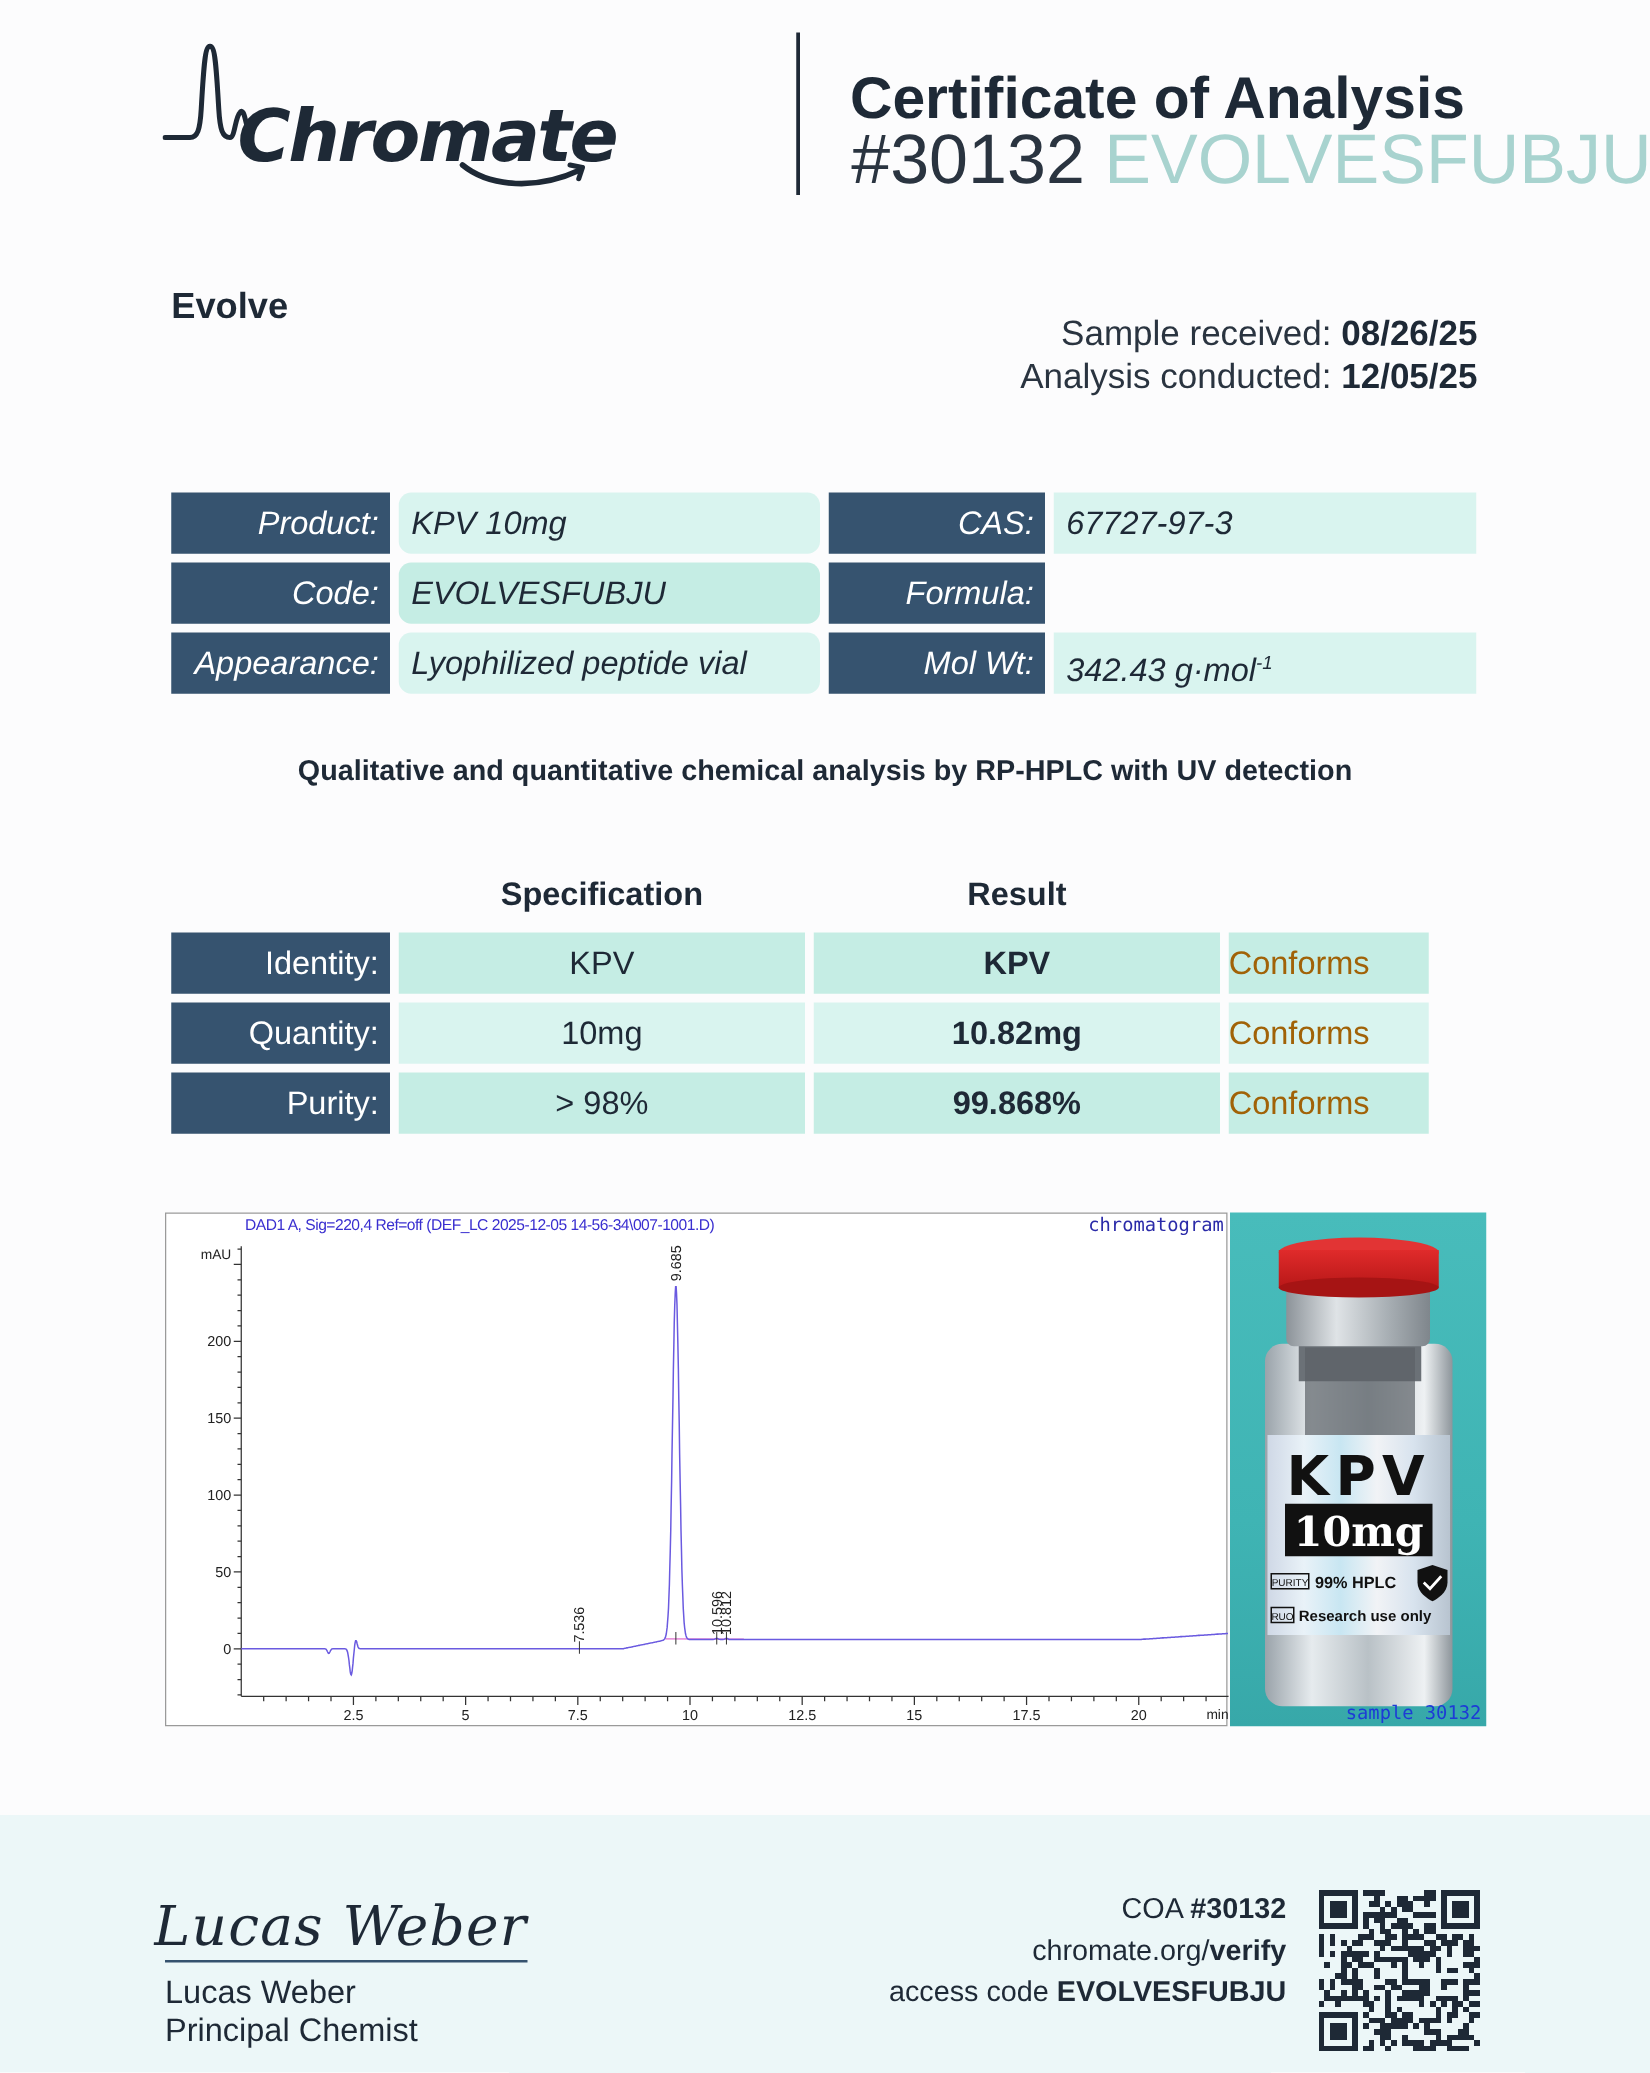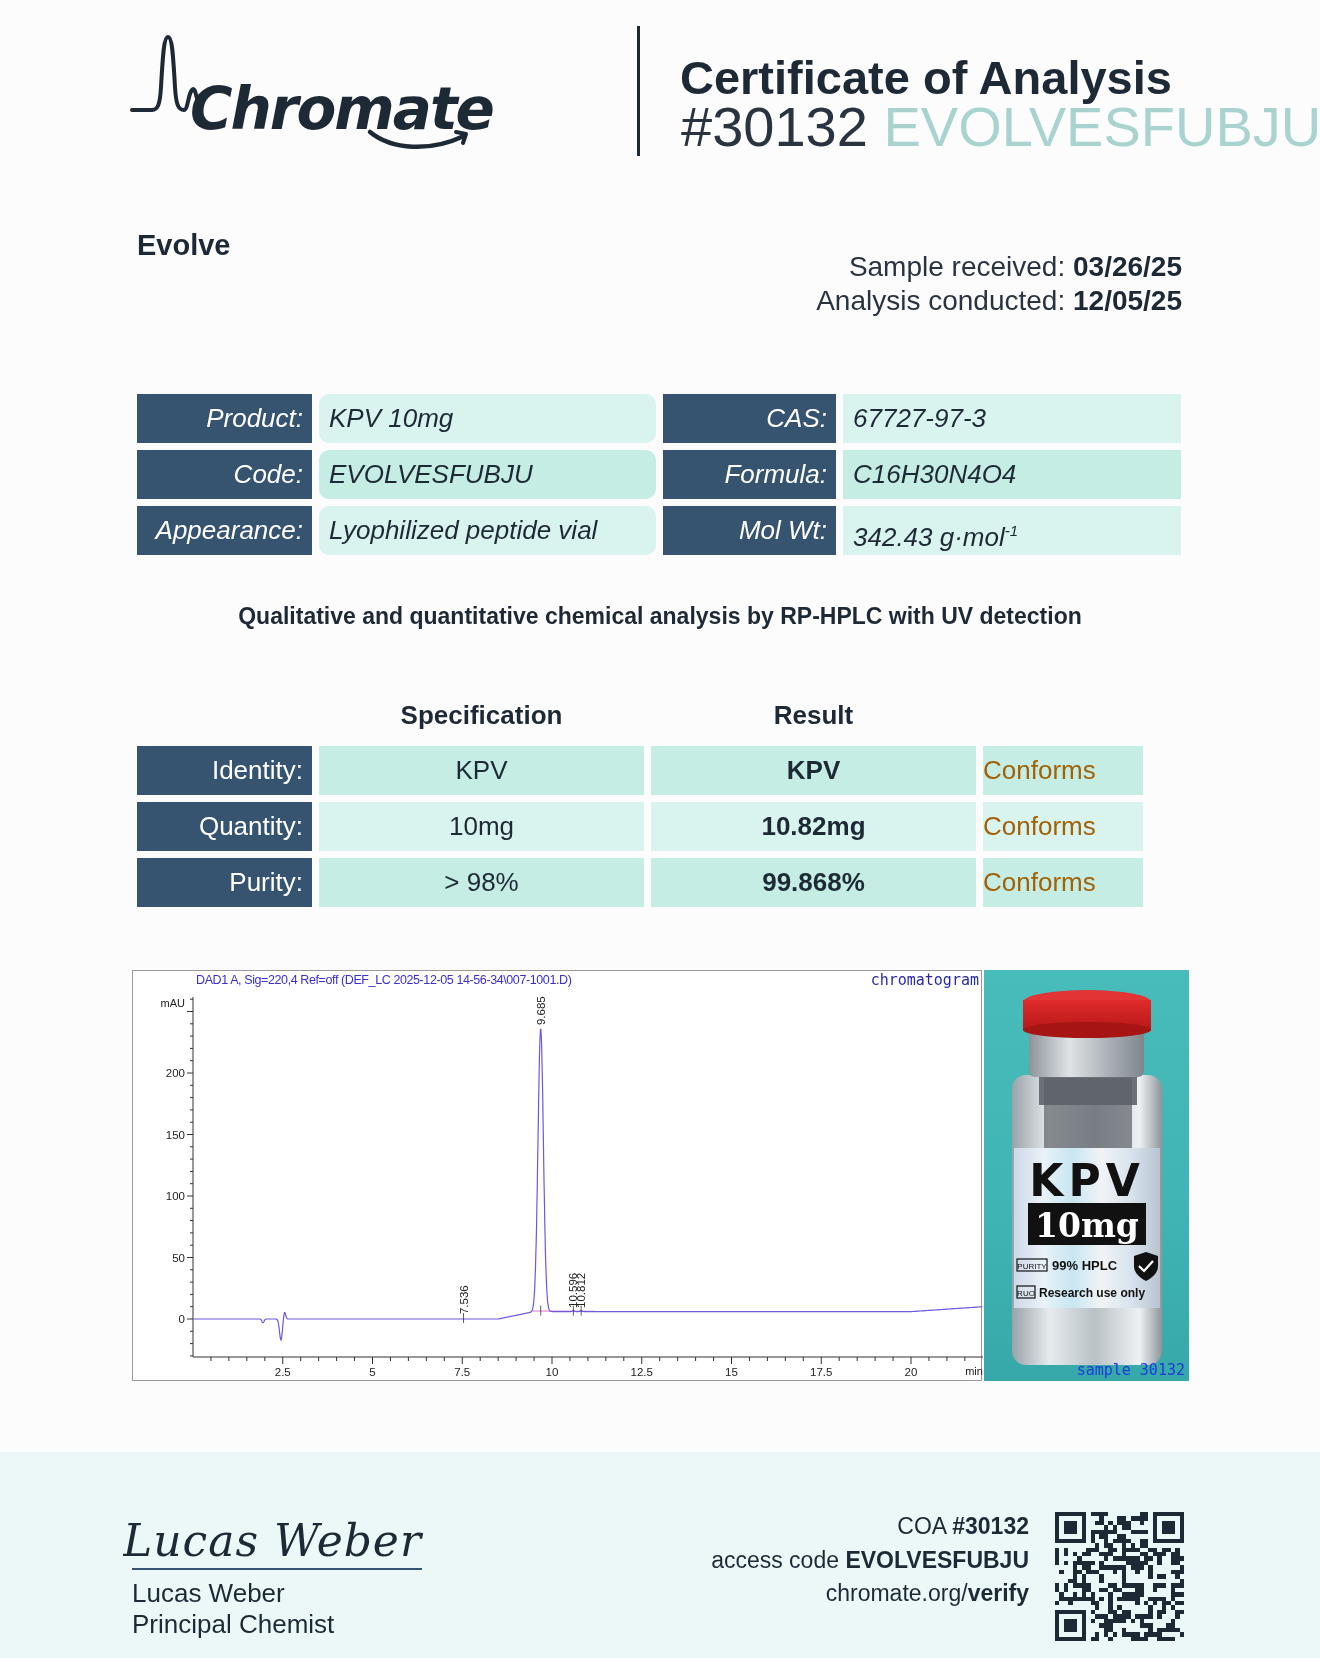"03/26/25" b { text: 03/26/25 -> 08/26/25 }
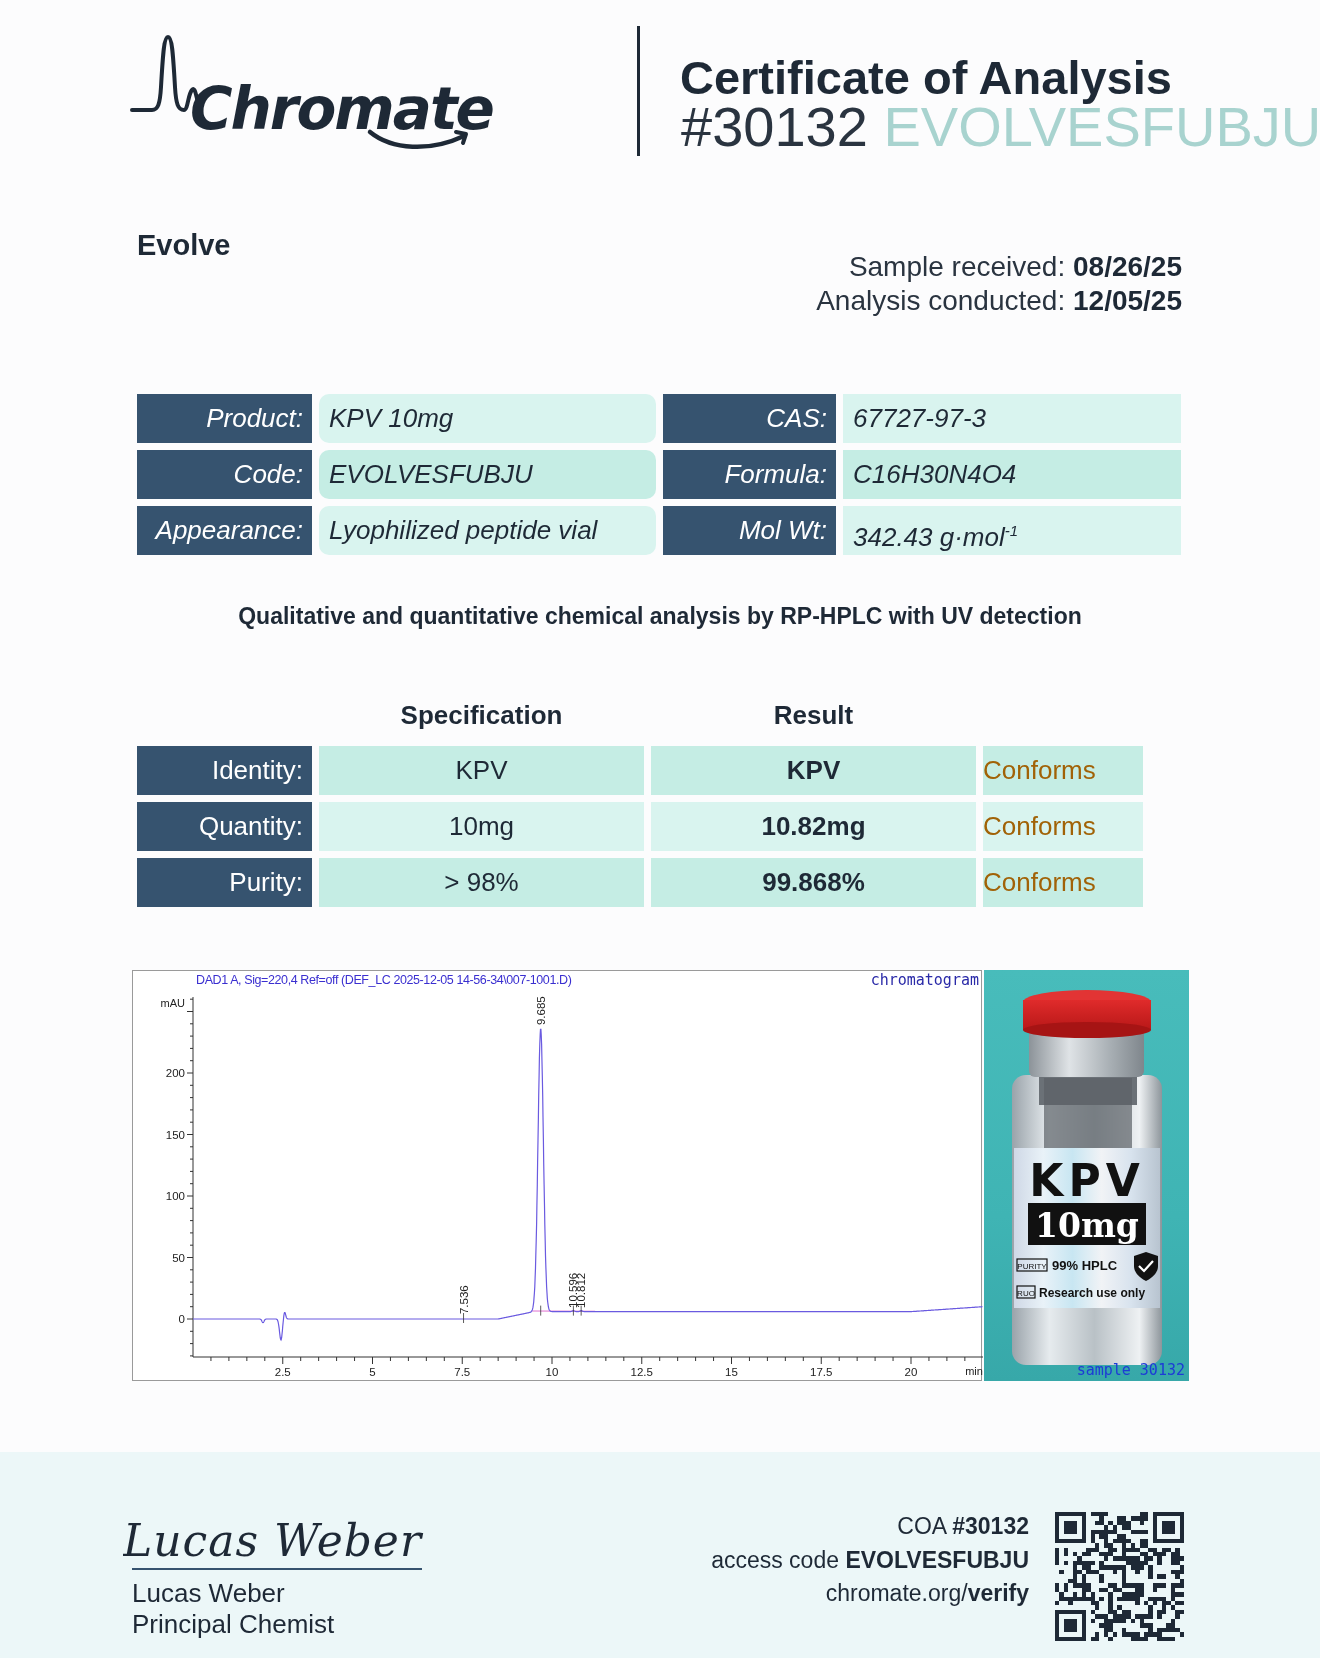"C16H30N4O4" div.val { html: <div>C16H30N4O4</div> -> none }
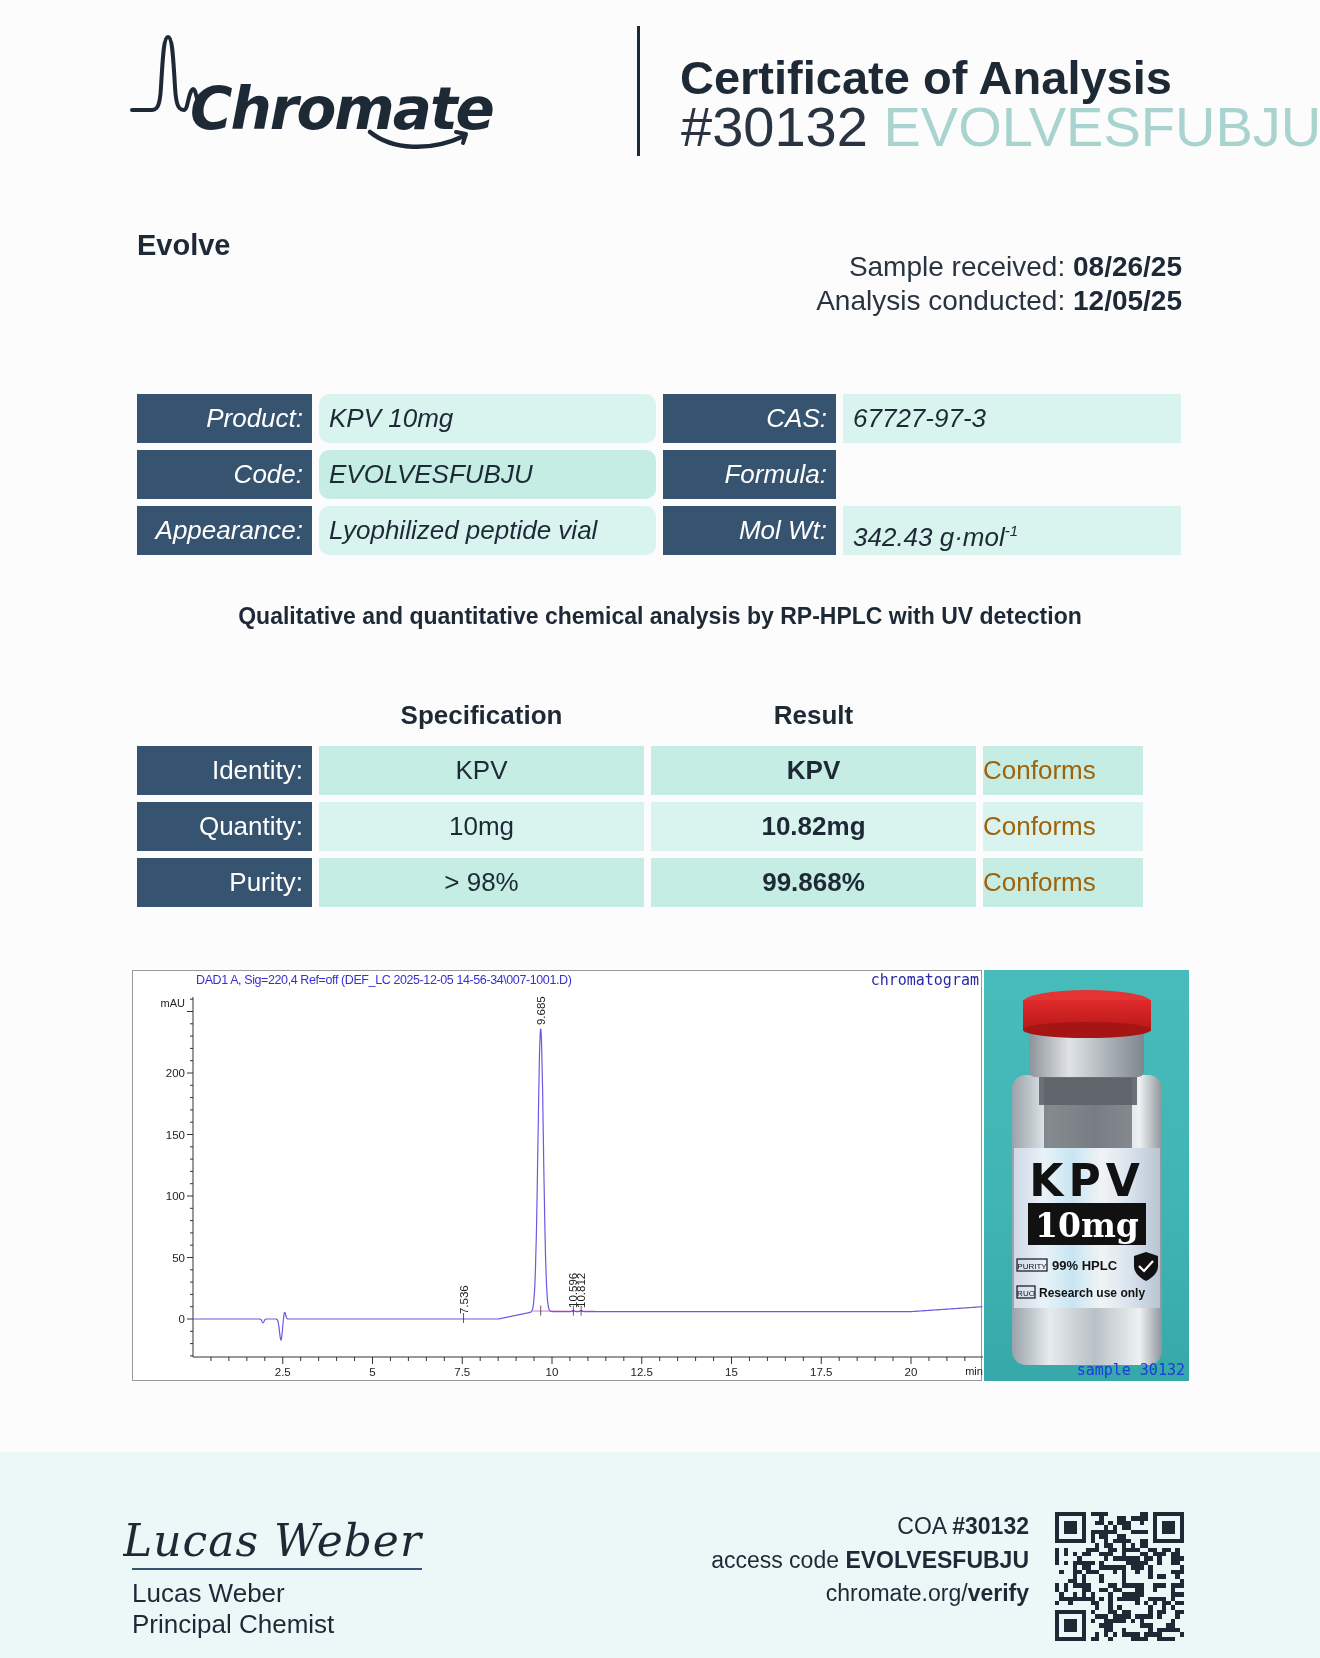"access code EVOLVESFUBJU" div { order: before "chromate.org/verify" -> after "chromate.org/verify" }
